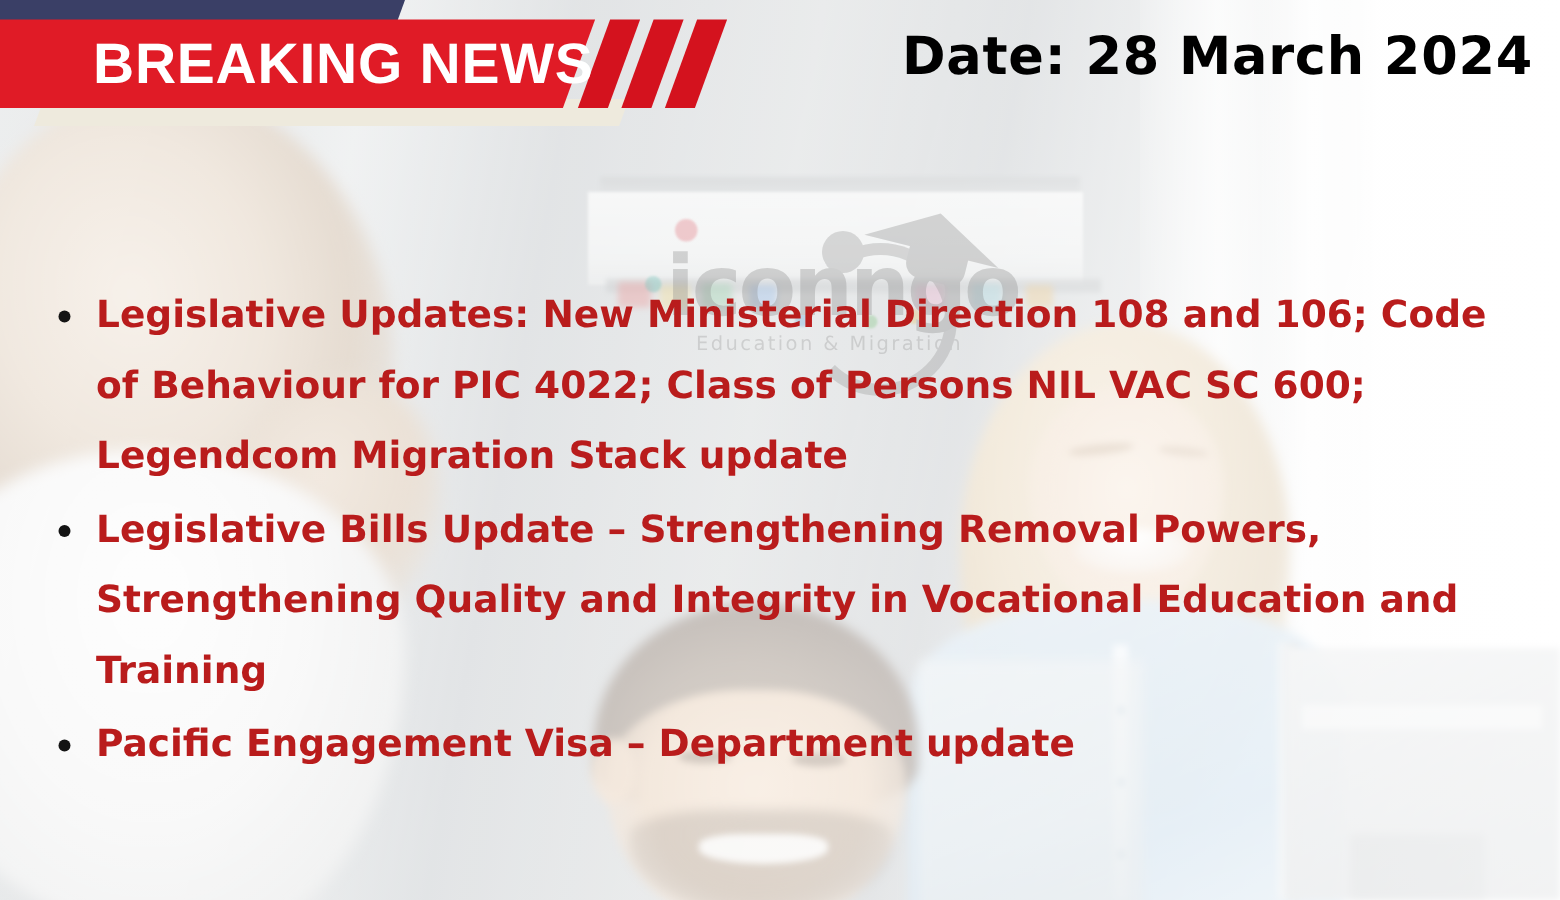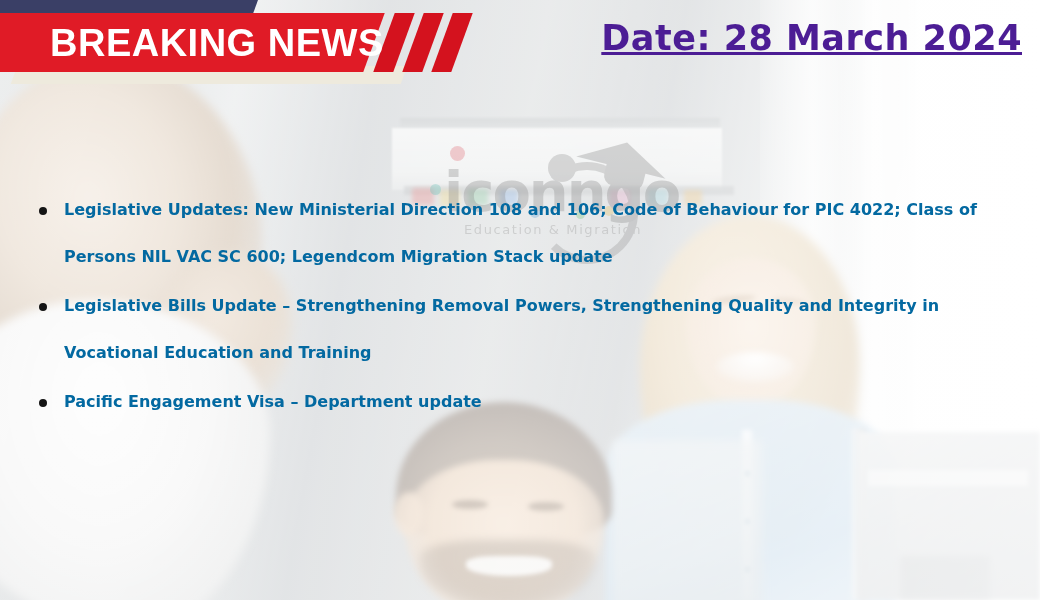"BREAKING NEWS" .banner { left: 4px -> 16px }
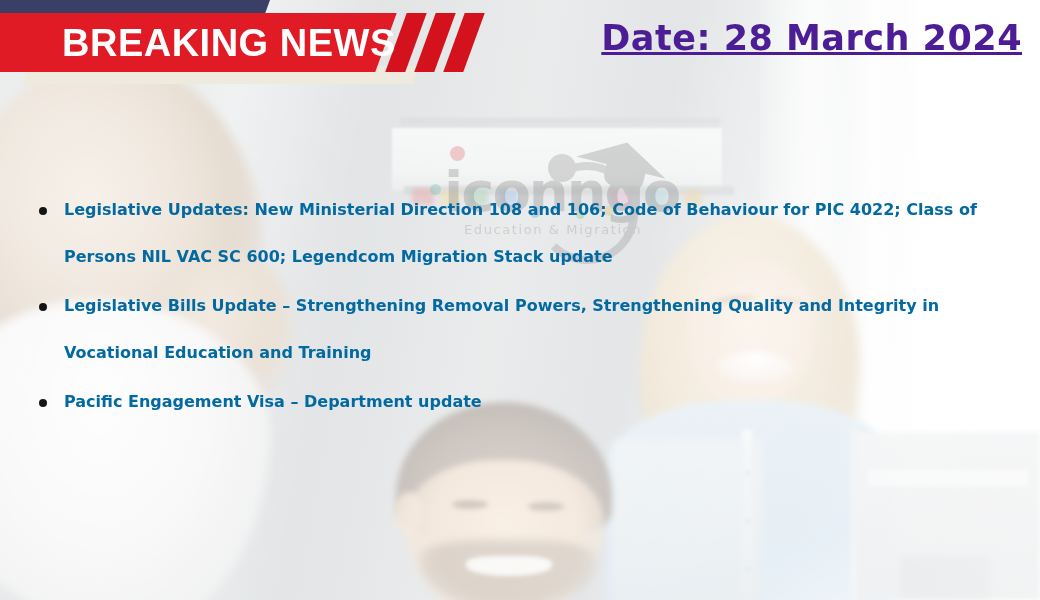"Date: 28 March 2024" .date-line { color: #4c1d95 -> #000000; text-decoration: underline -> none }
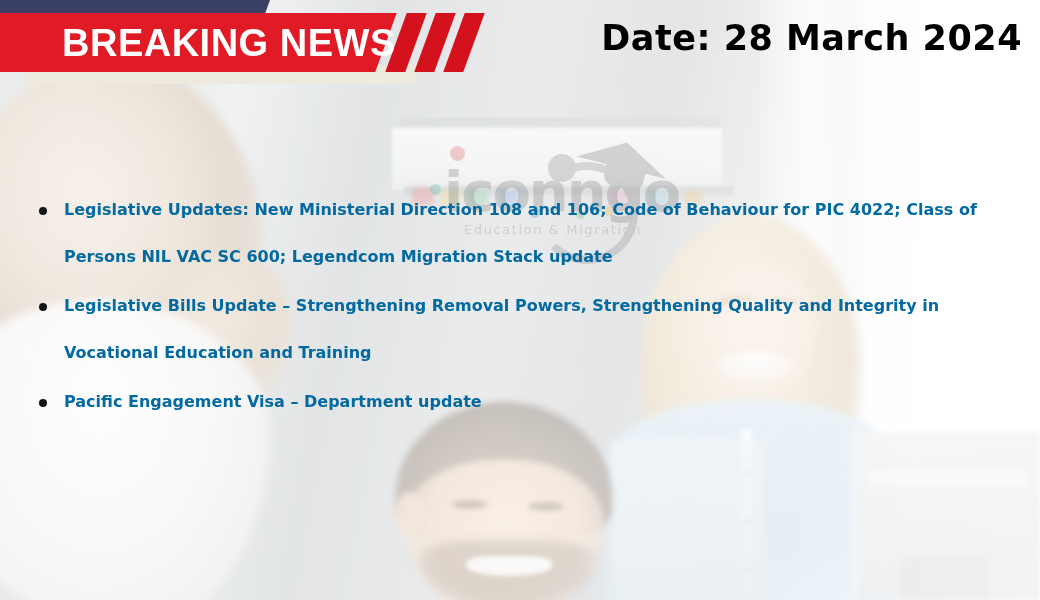"Legislative Updates: New Ministerial" .bullet-item { color: #0369a1 -> #b91c1c; font-size: 16px -> 25px }
